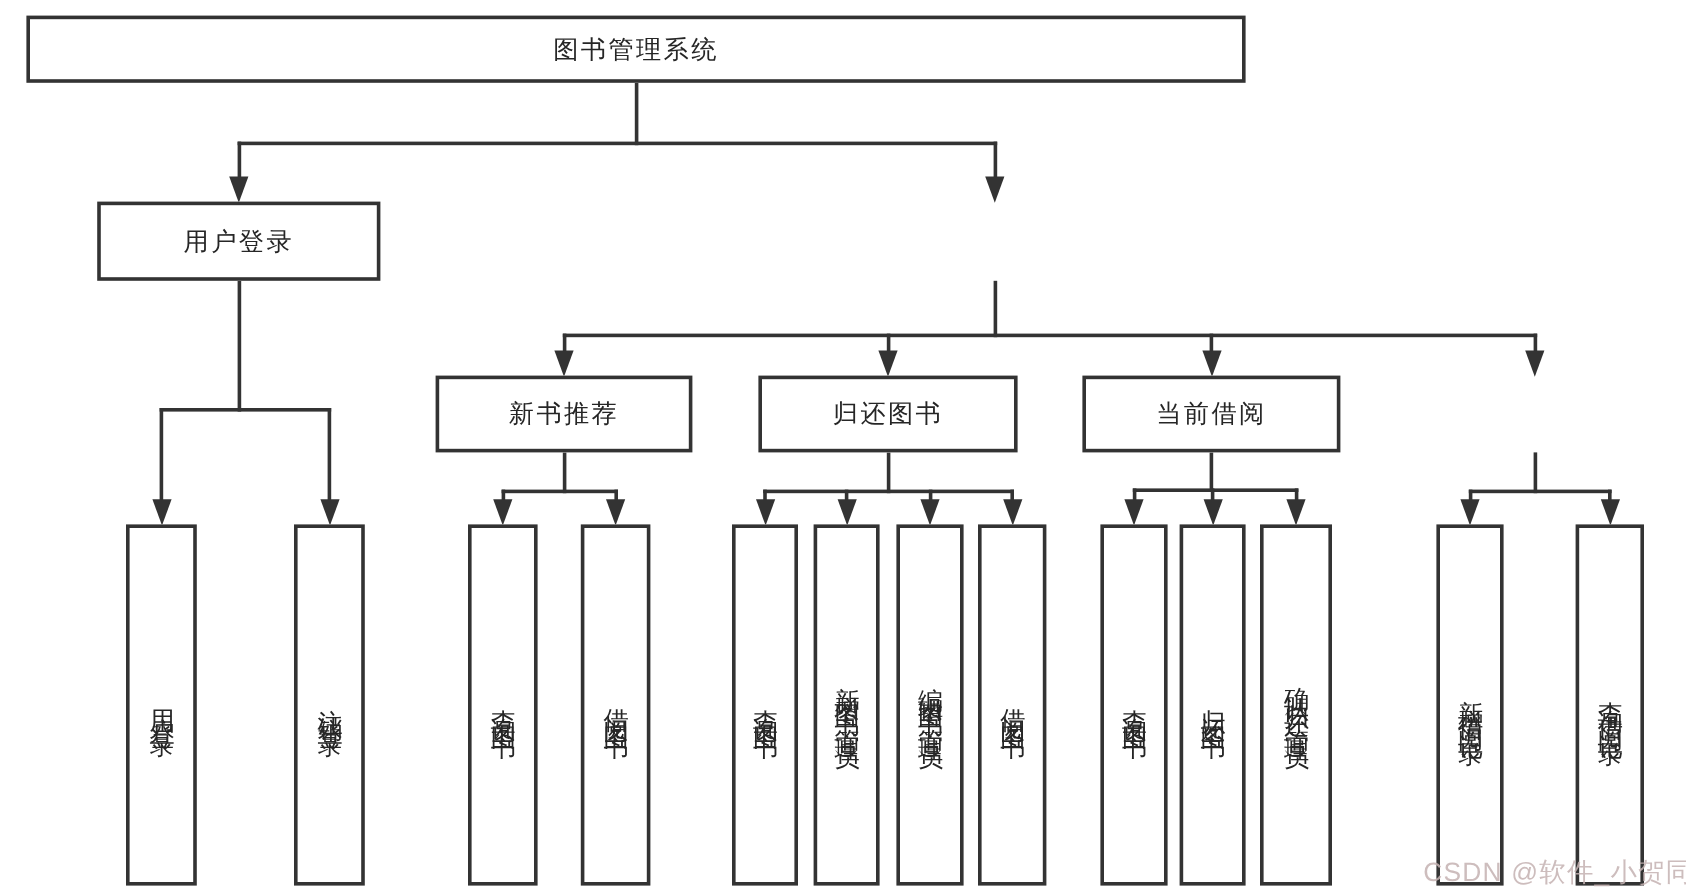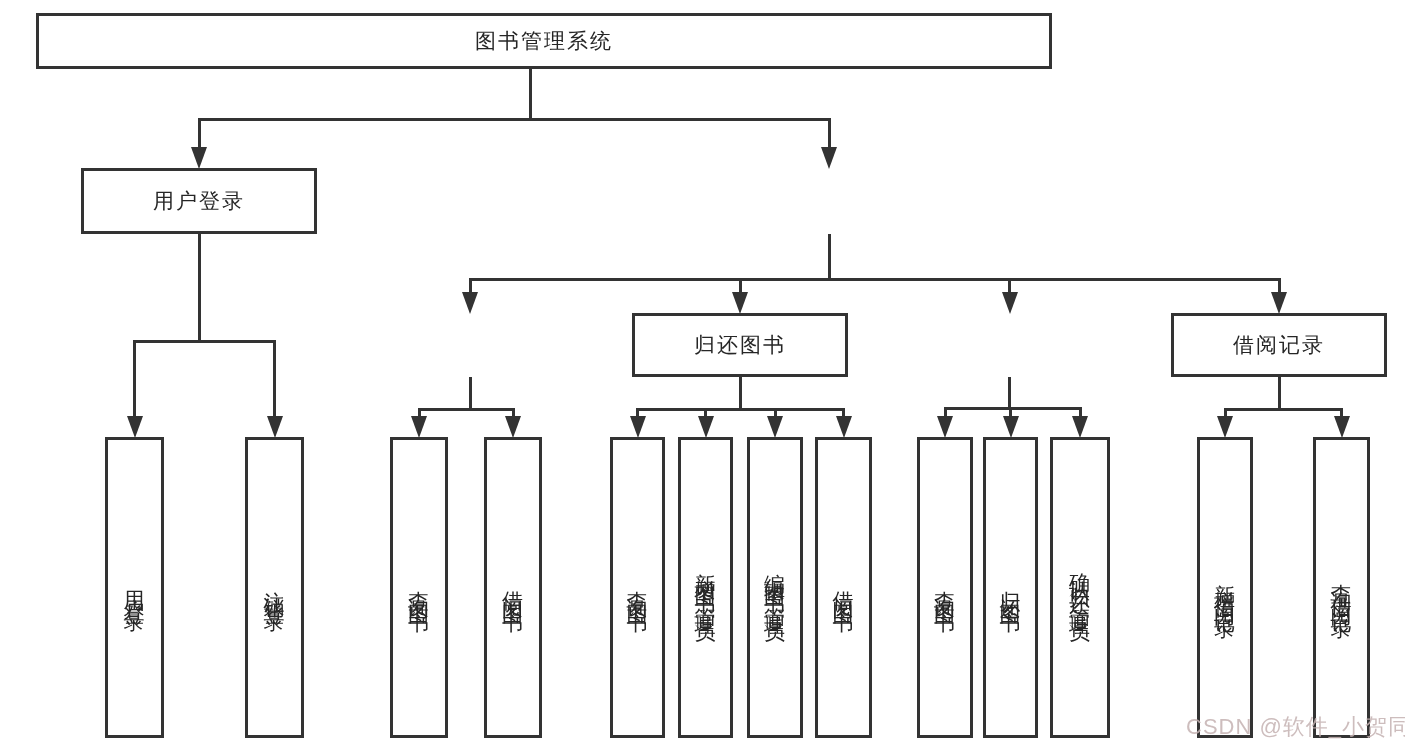"图书管理系统" div.node { left: 36px -> 22px }
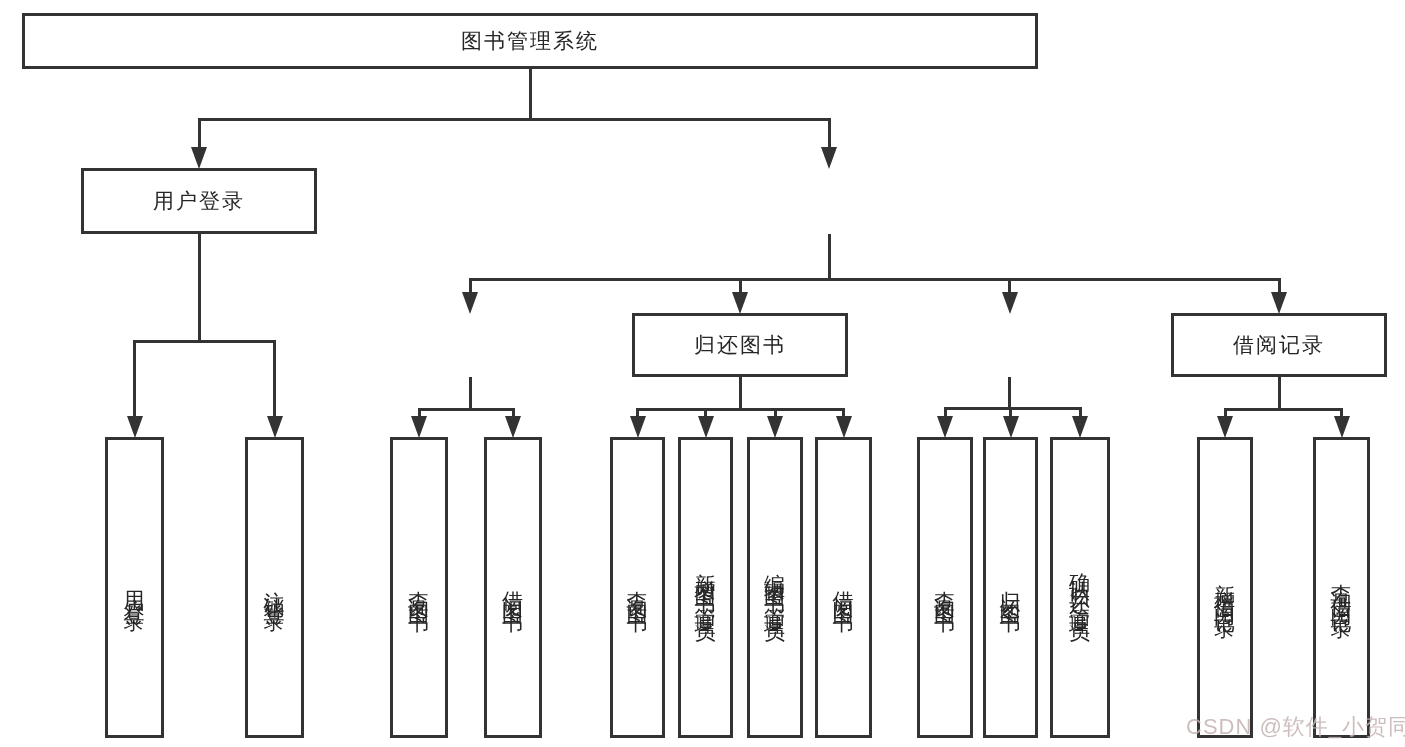"新书推荐" div.node { html: none -> <div> <span>新书推荐</span> </div> }
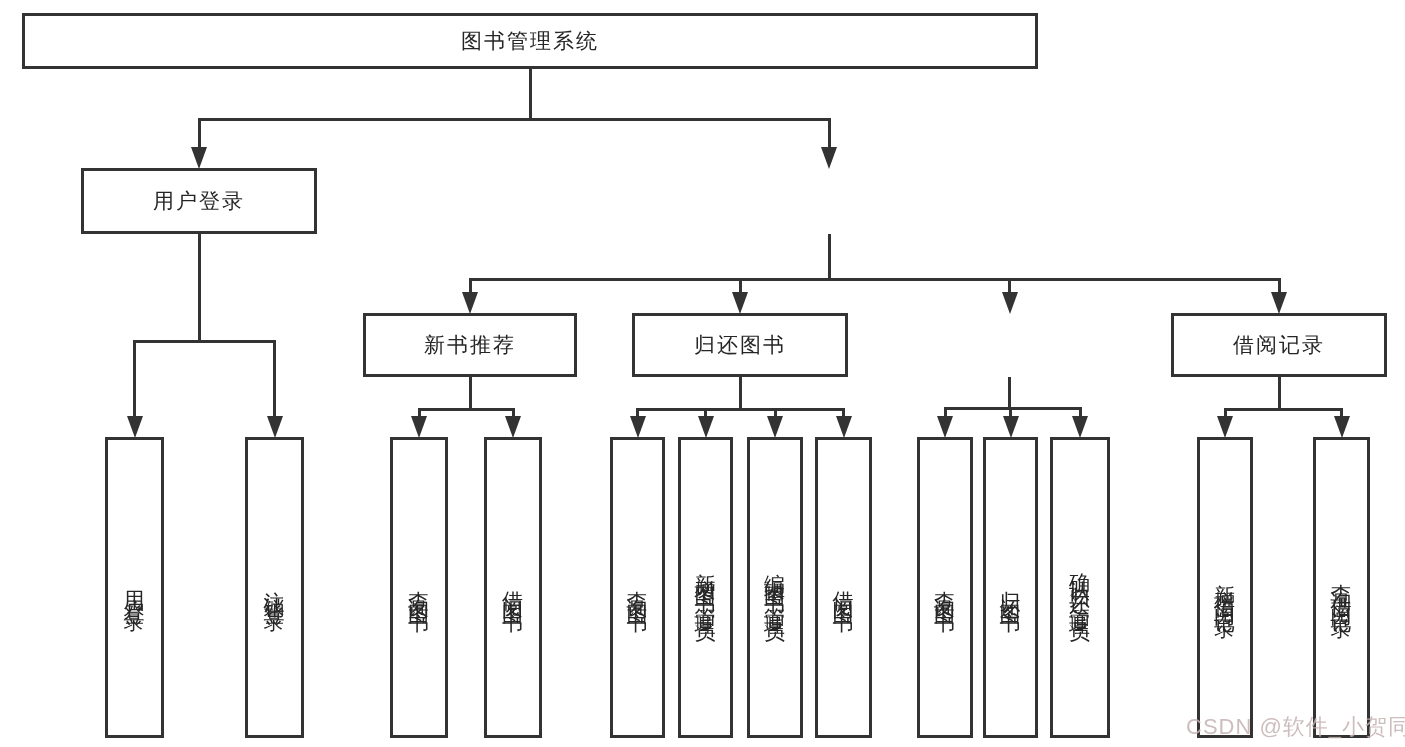"当前借阅" div.node { html: none -> <div> <span>当前借阅</span> </div> }
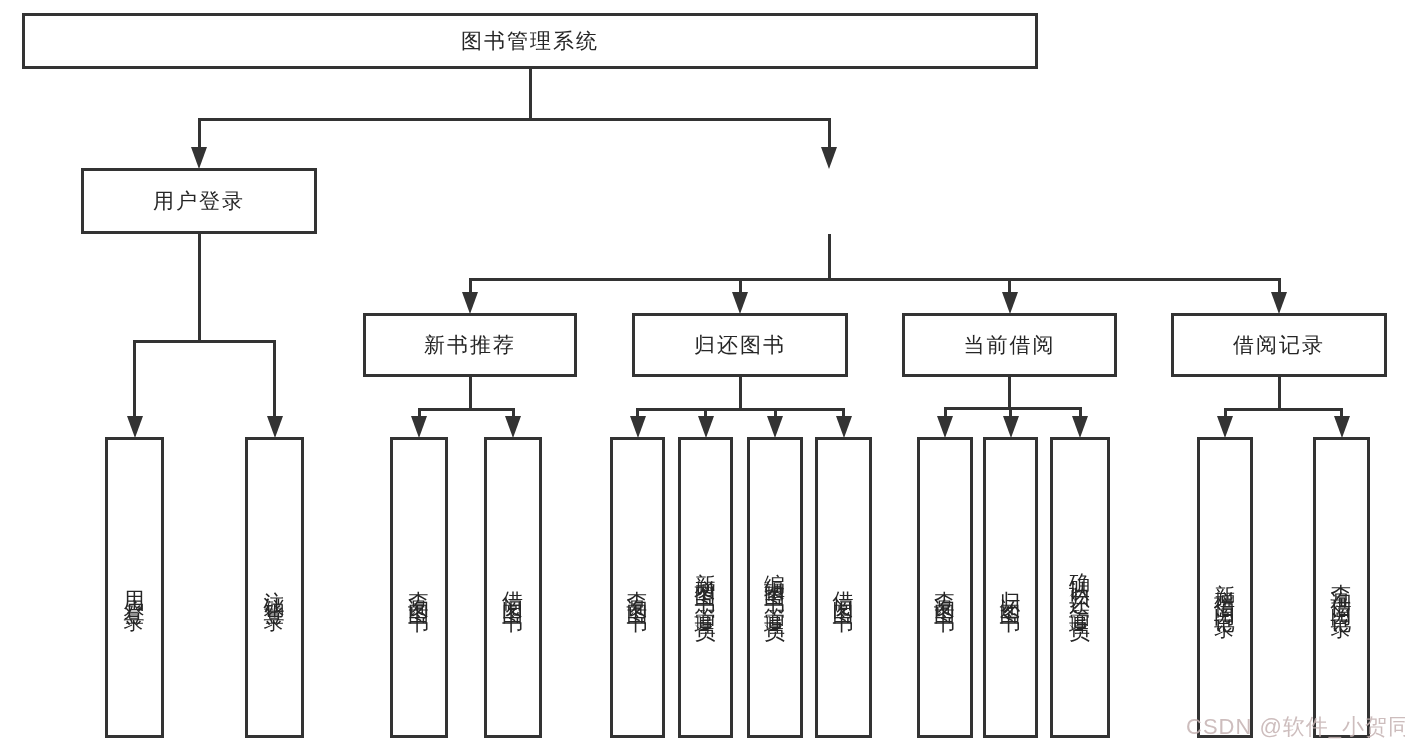"借阅记录" div.node { html: <div> <span>借阅记录</span> </div> -> none }
